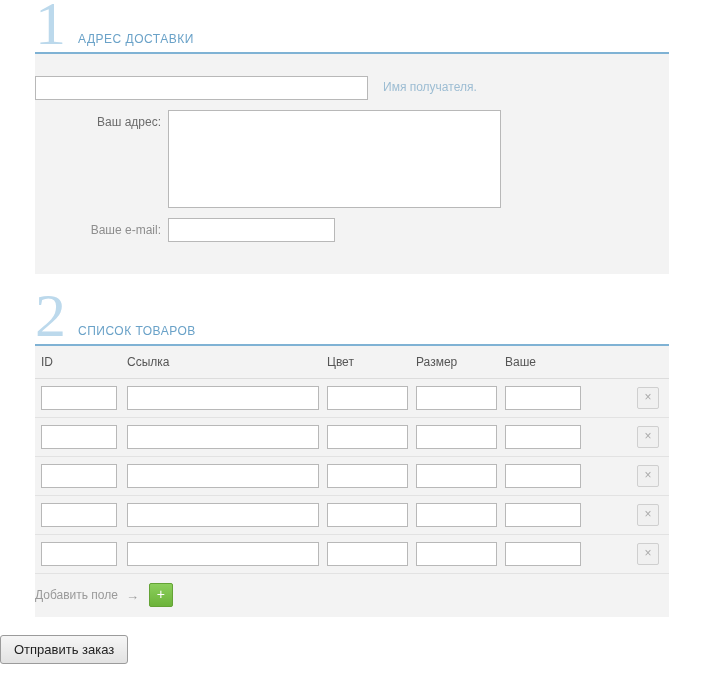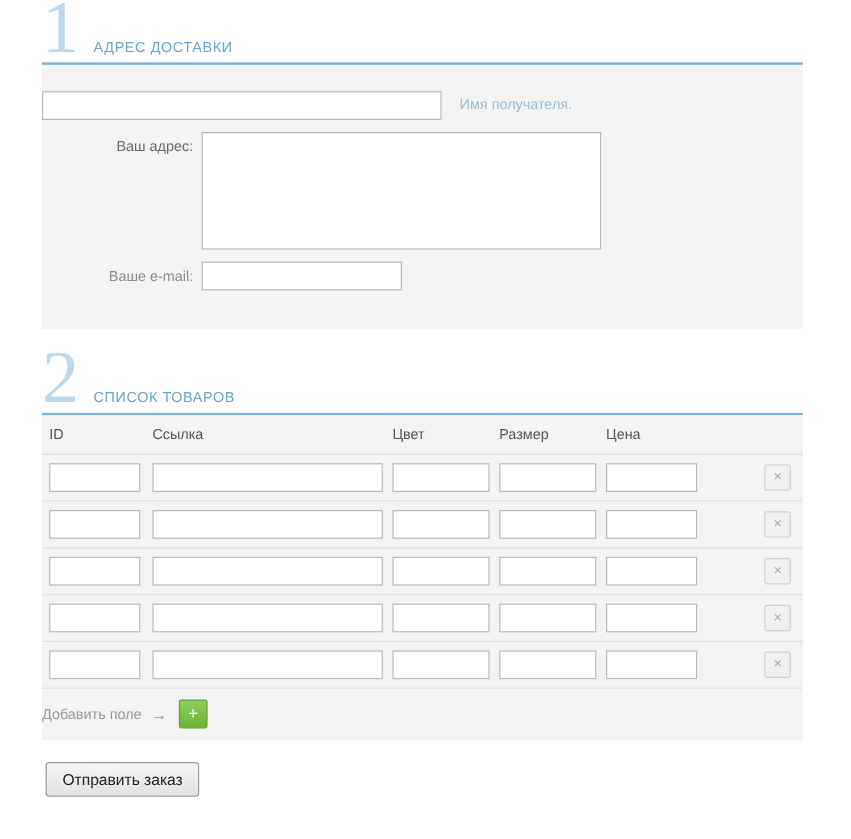"Цена" th.c-price { text: Цена -> Ваше }
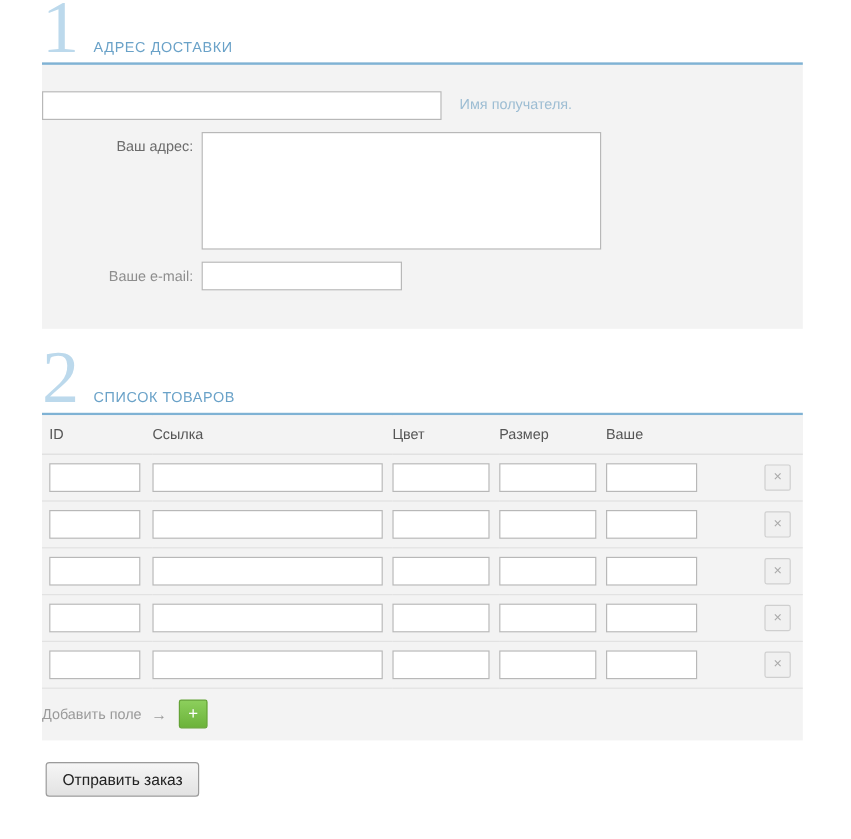"Отправить заказ" .submit-wrap { margin-left: 38px -> none }
